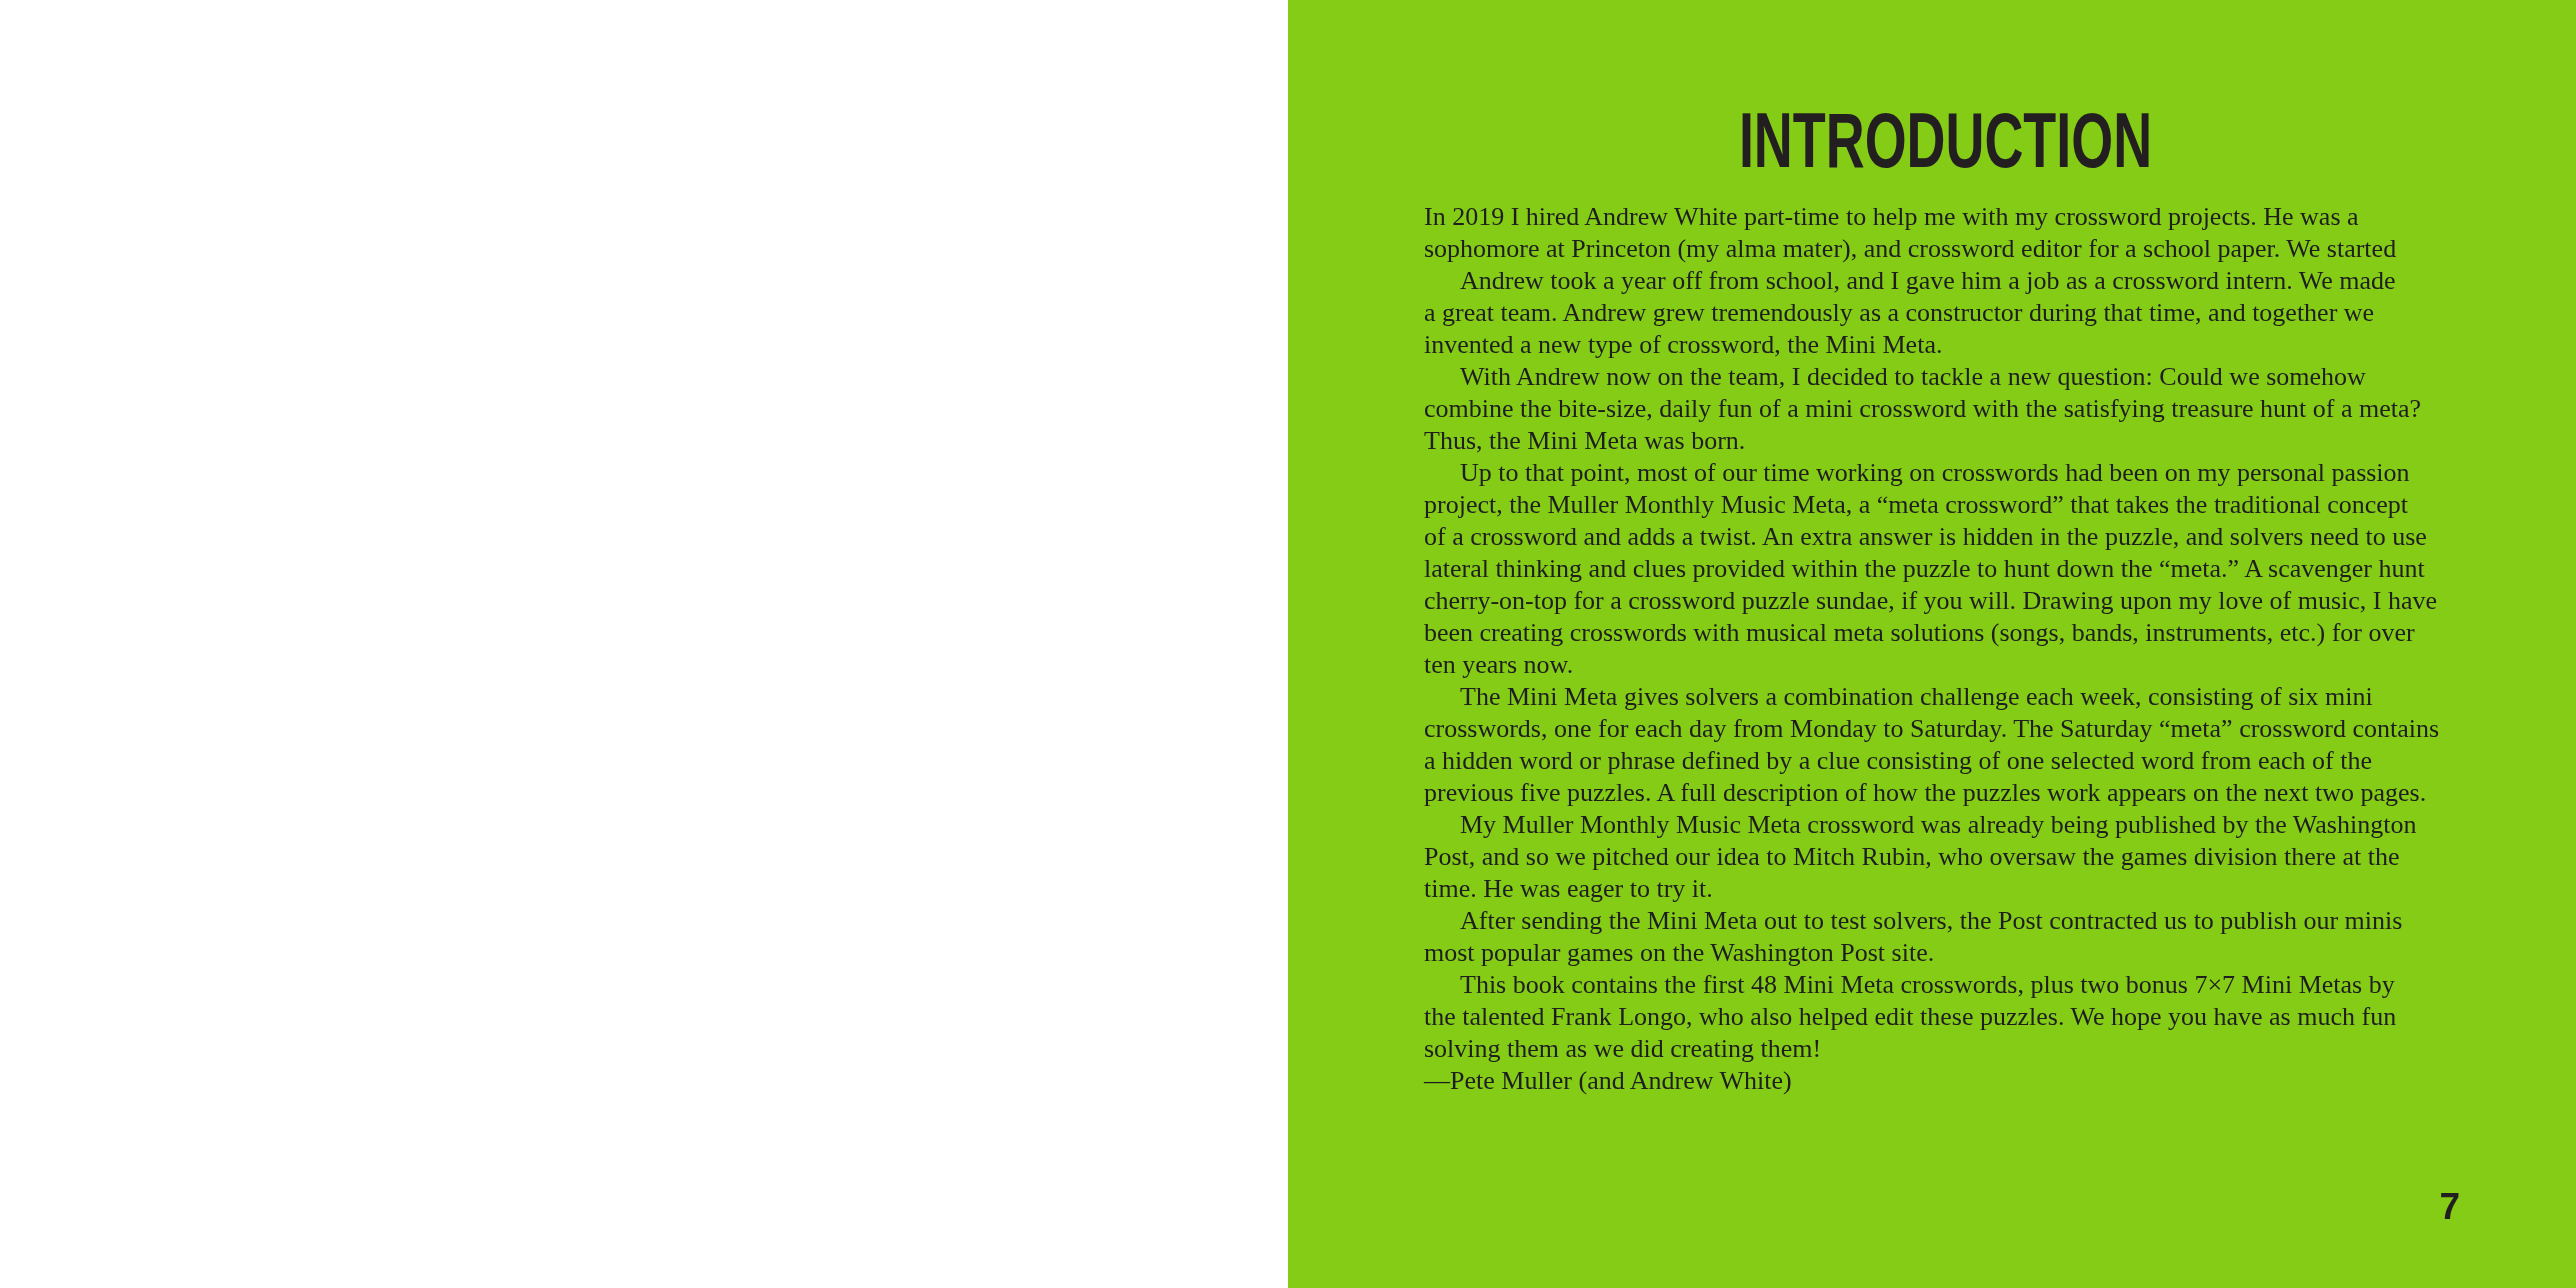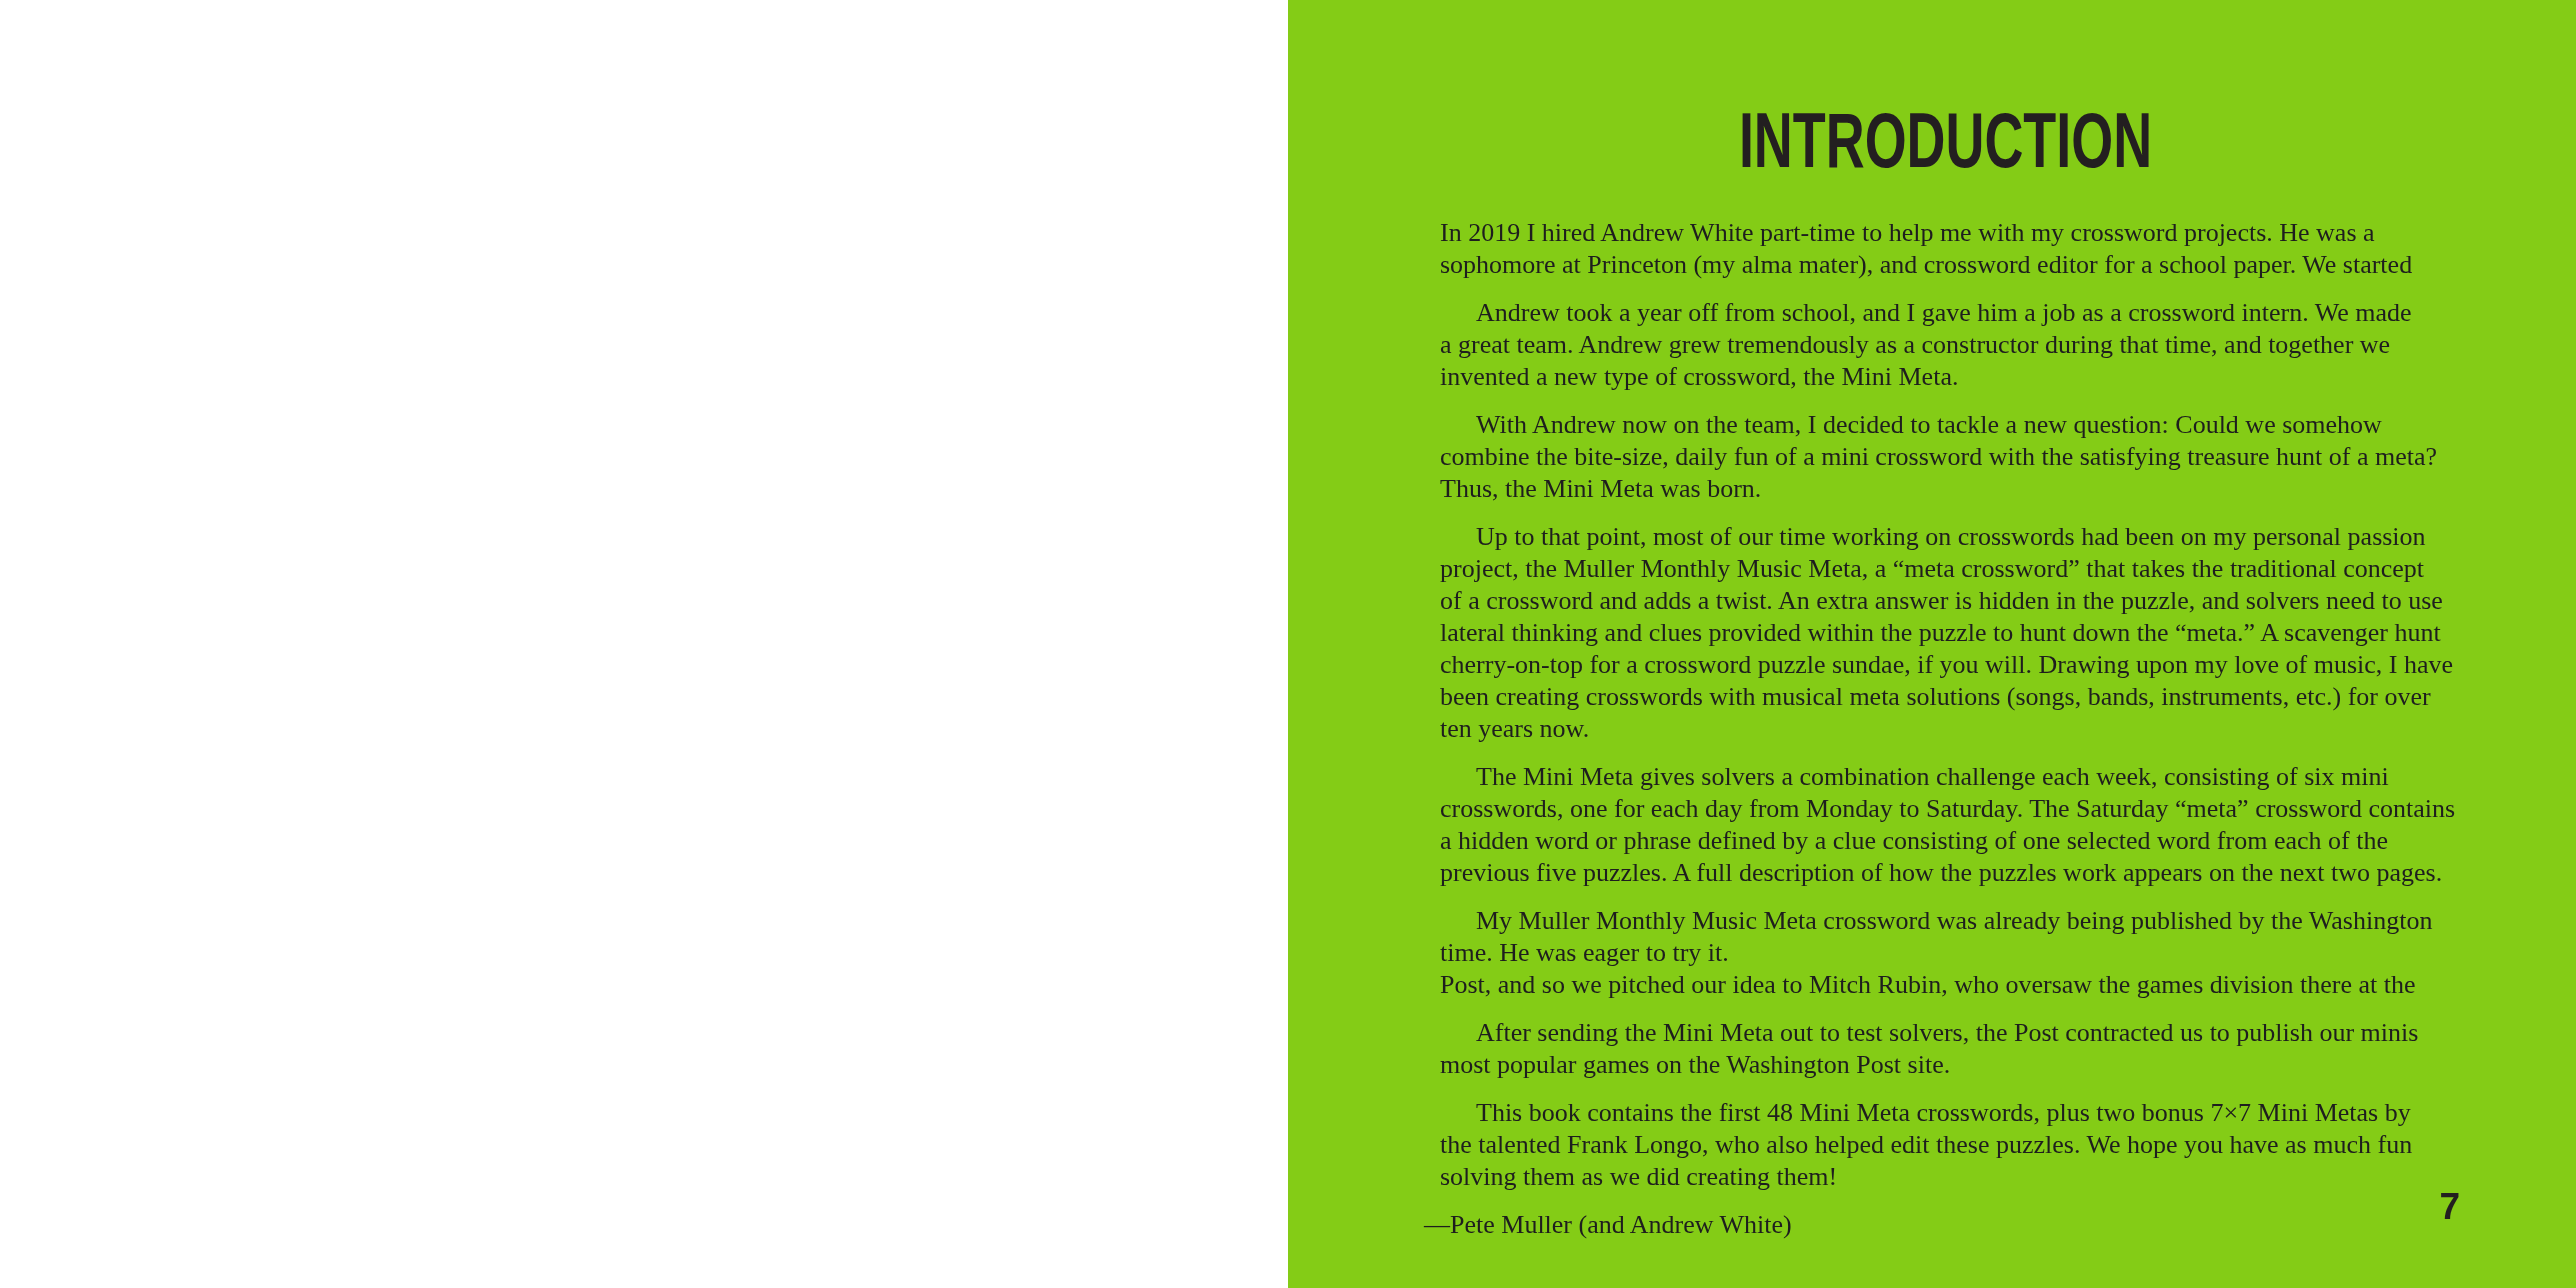"In 2019 I hired Andrew" .para { margin: 16px -> 0 }
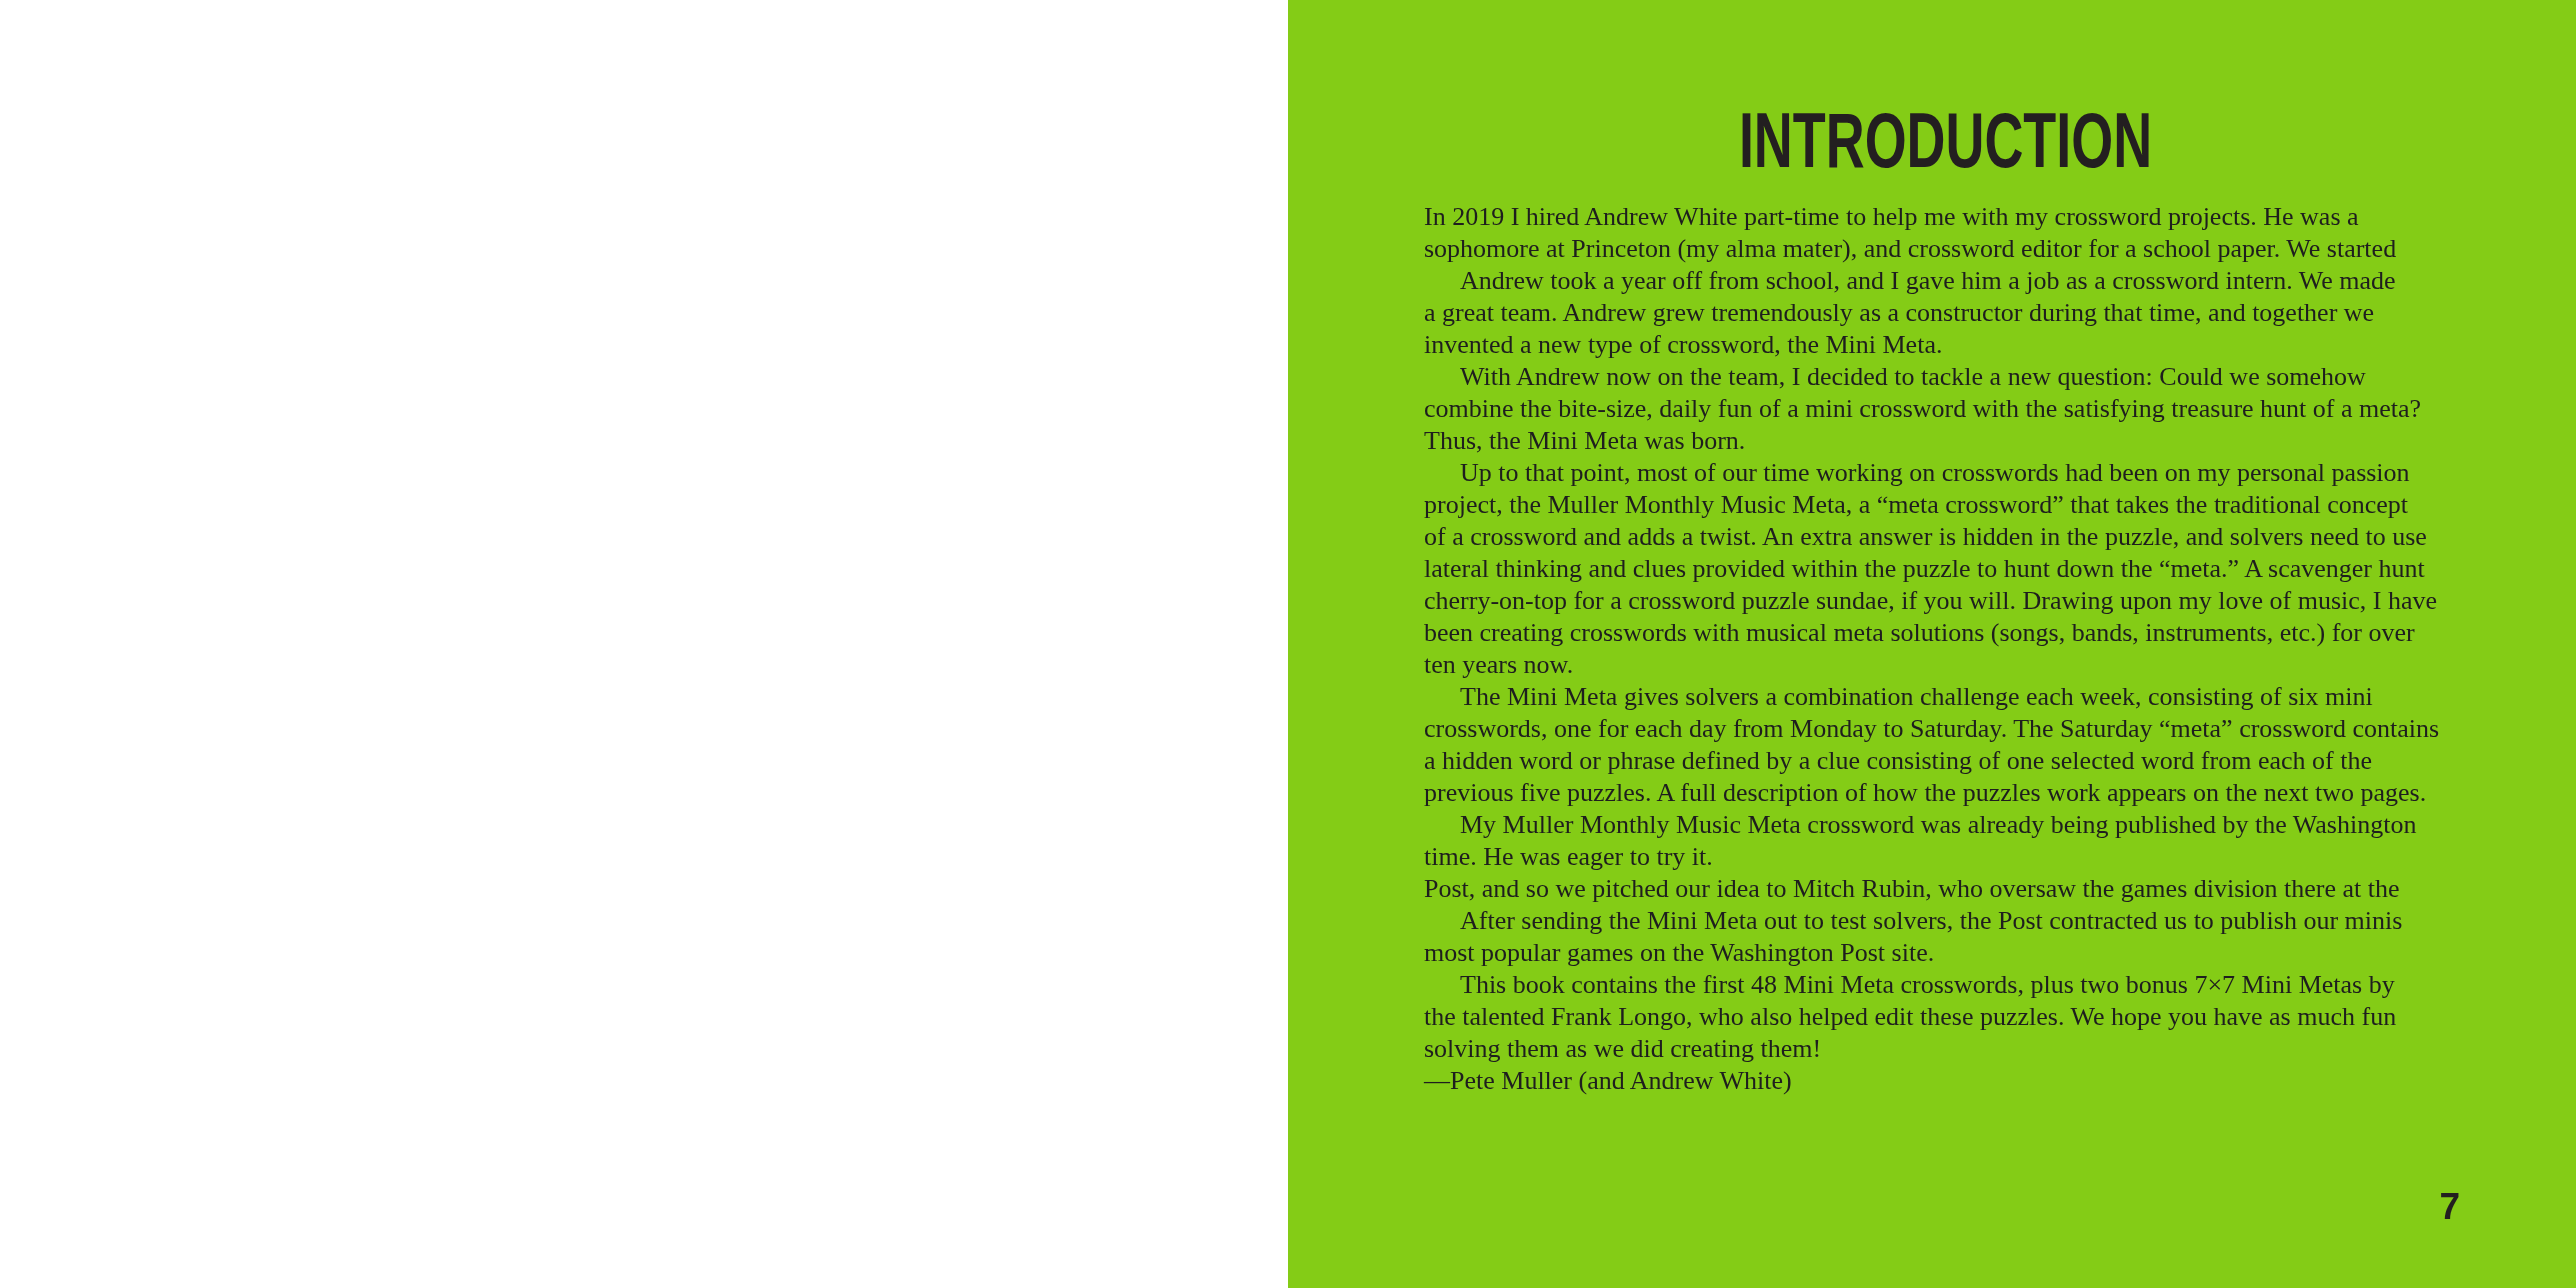"time. He was eager to" div.line { order: before "Post, and so we pitched" -> after "Post, and so we pitched" }
